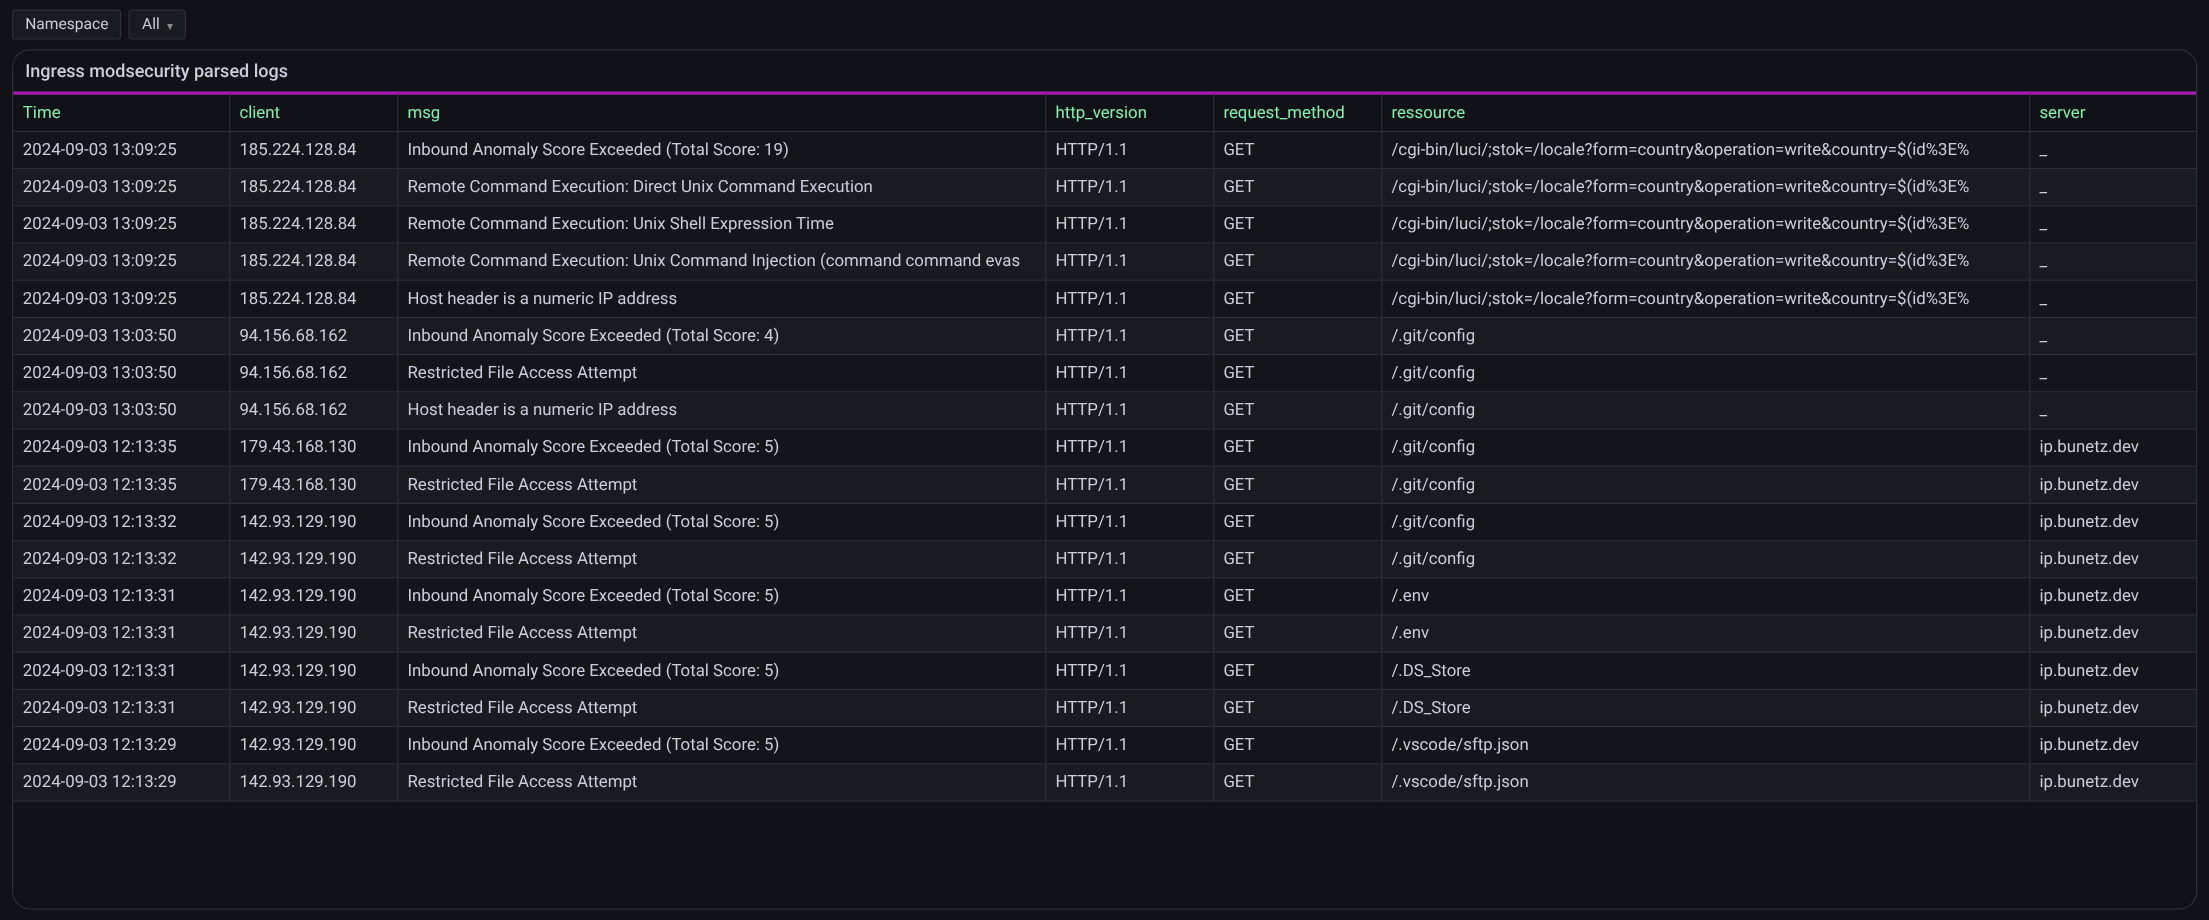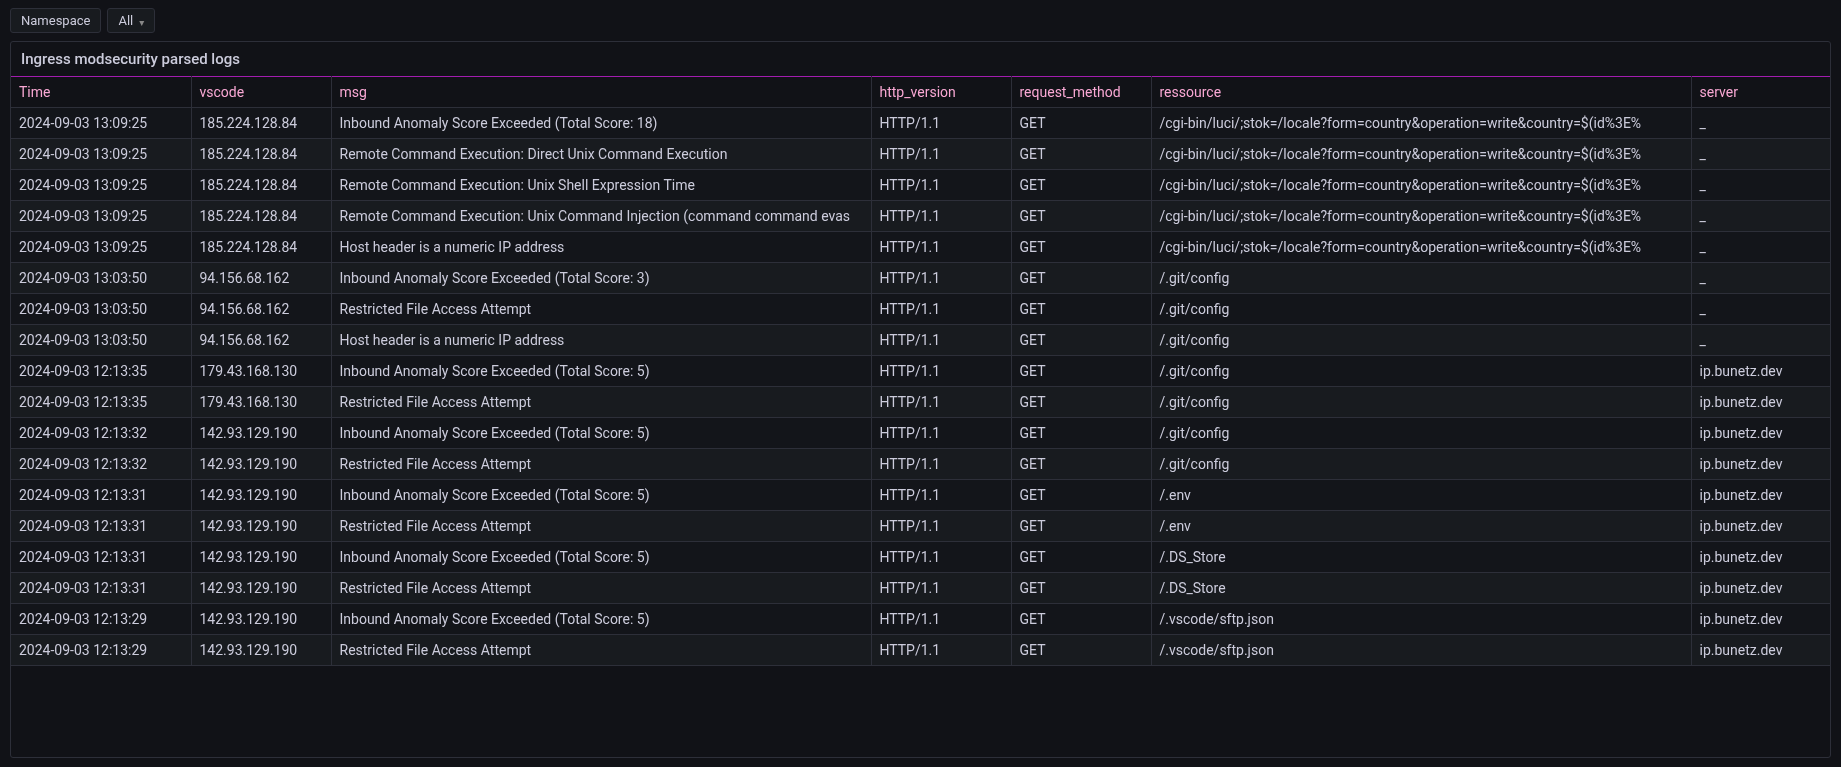"Ingress modsecurity parsed logs" .panel { border-radius: 3px -> 15px }
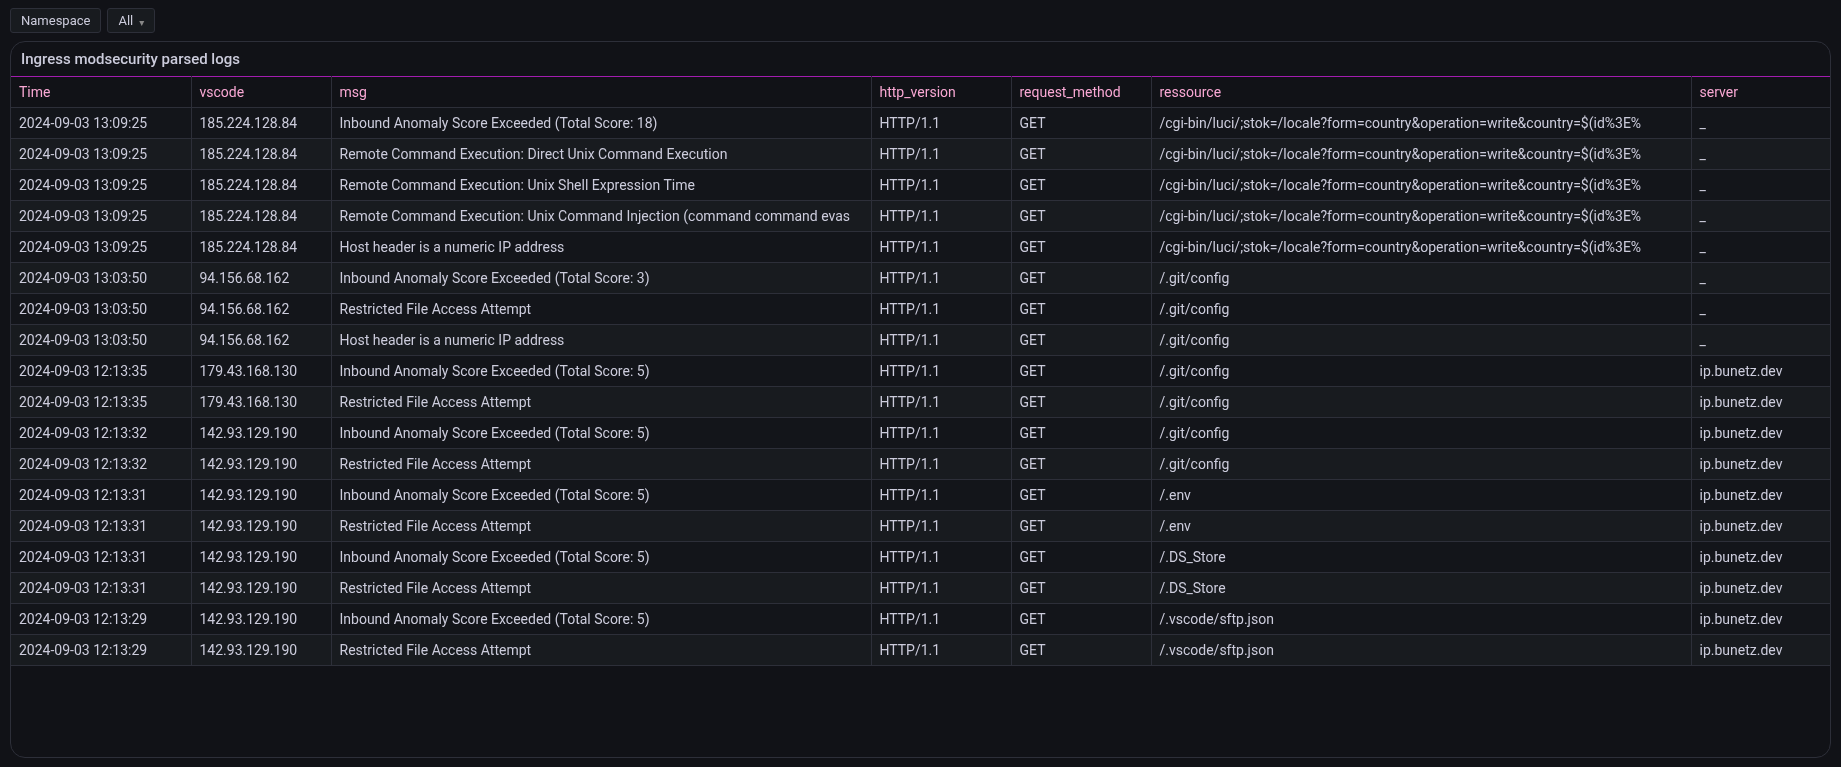"Time" th { border-top: 1px solid #a21caf -> 3px solid #a21caf; color: #f9a8d4 -> #86efac }
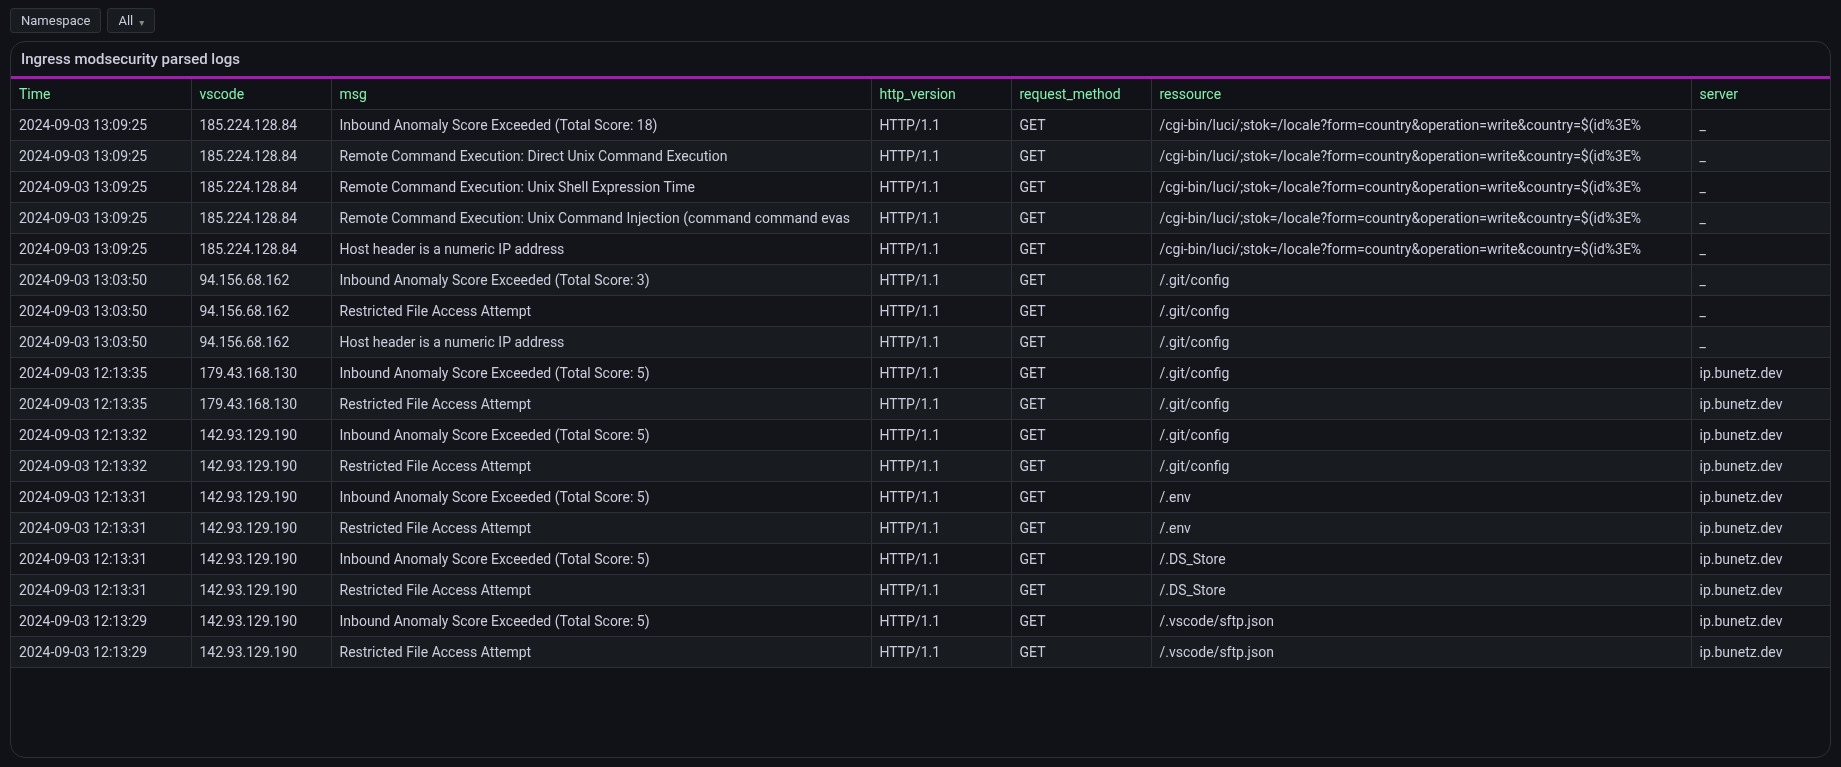"vscode" th { text: vscode -> client }
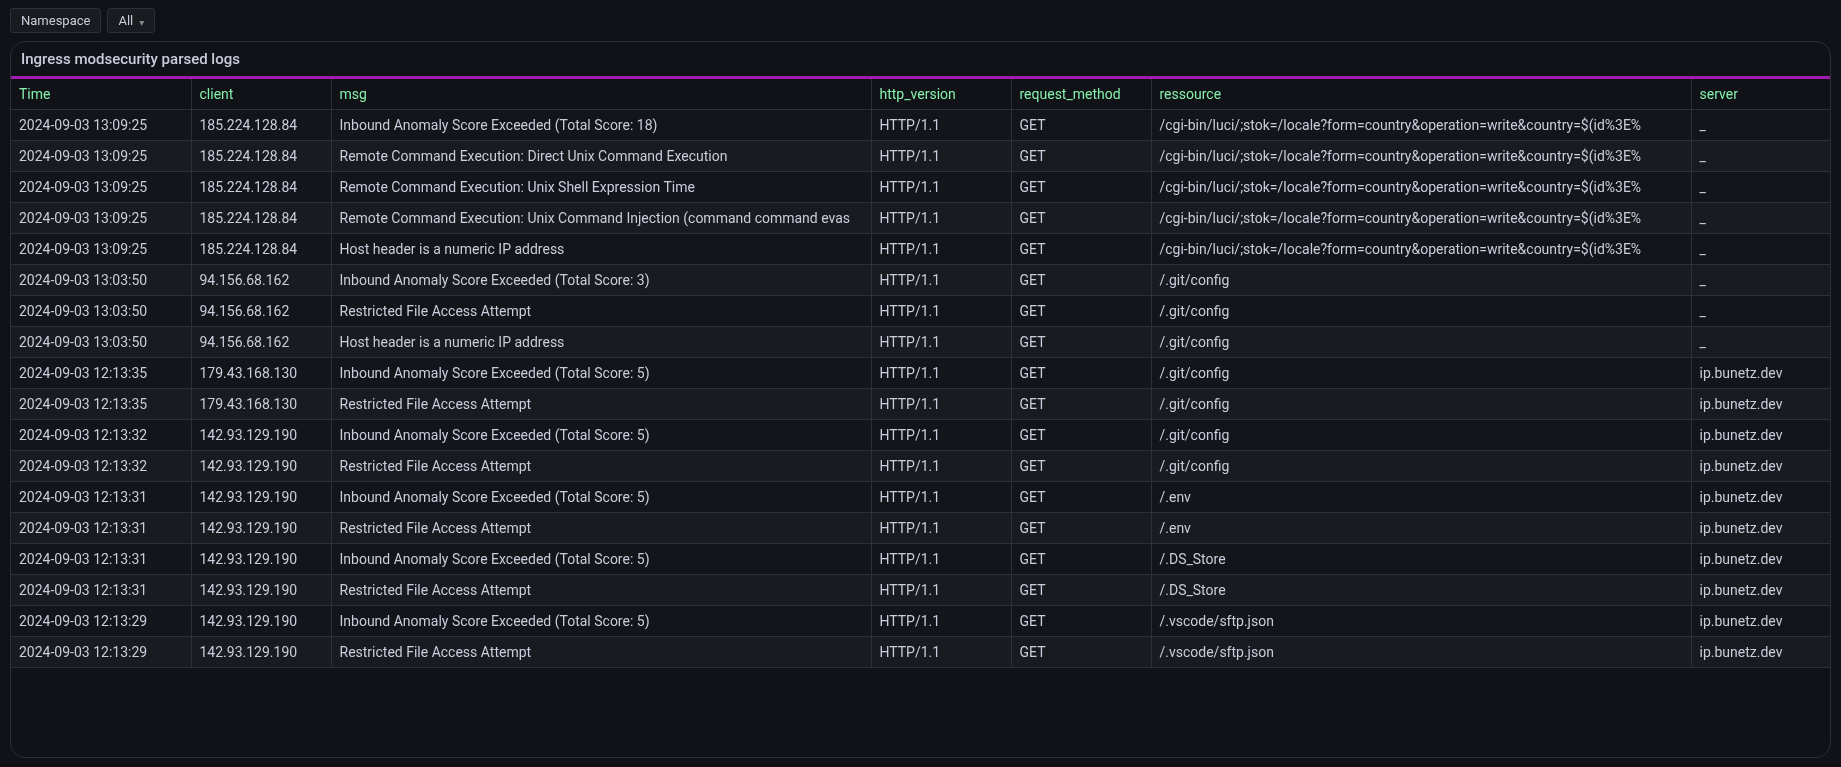"Inbound Anomaly Score Exceeded (Total Score: 18)" td { text: 18 -> 19 }
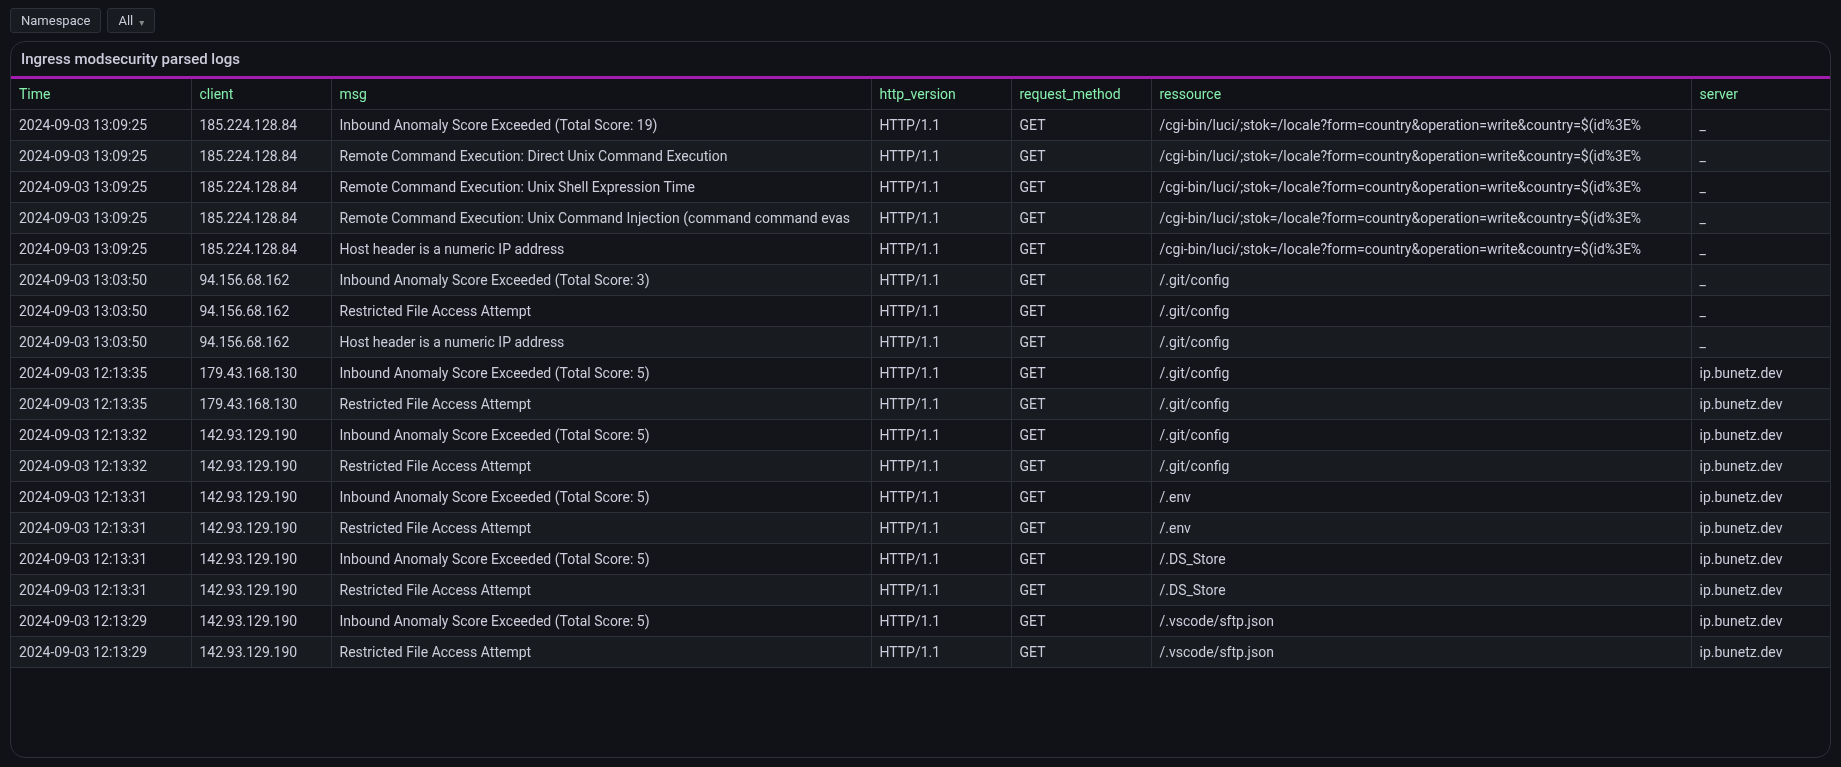"Inbound Anomaly Score Exceeded (Total Score: 3)" td { text: 3 -> 4 }
